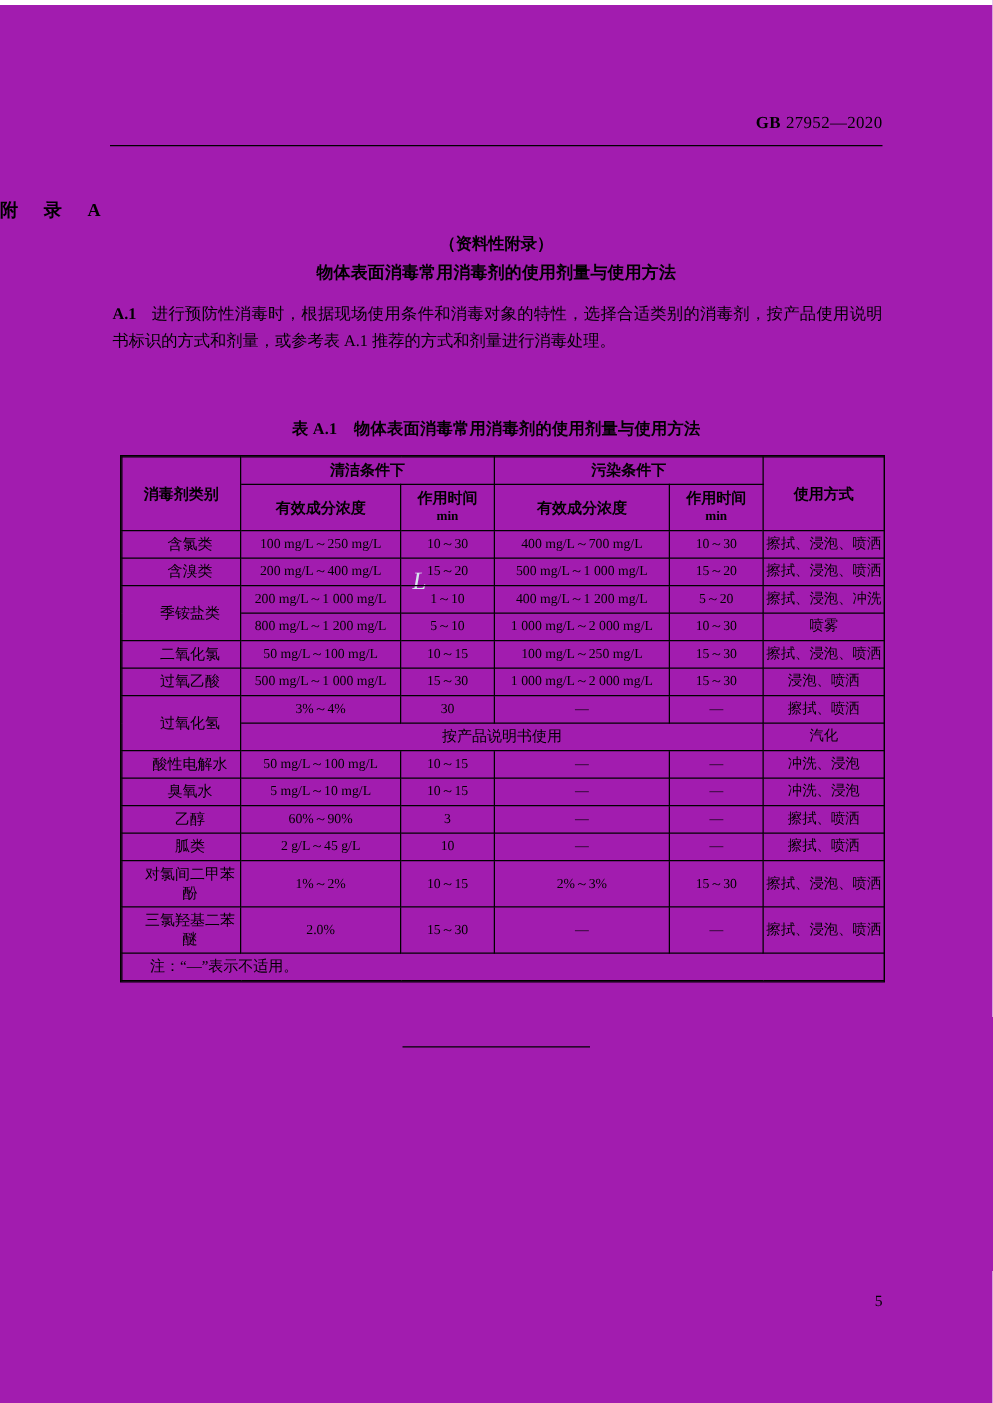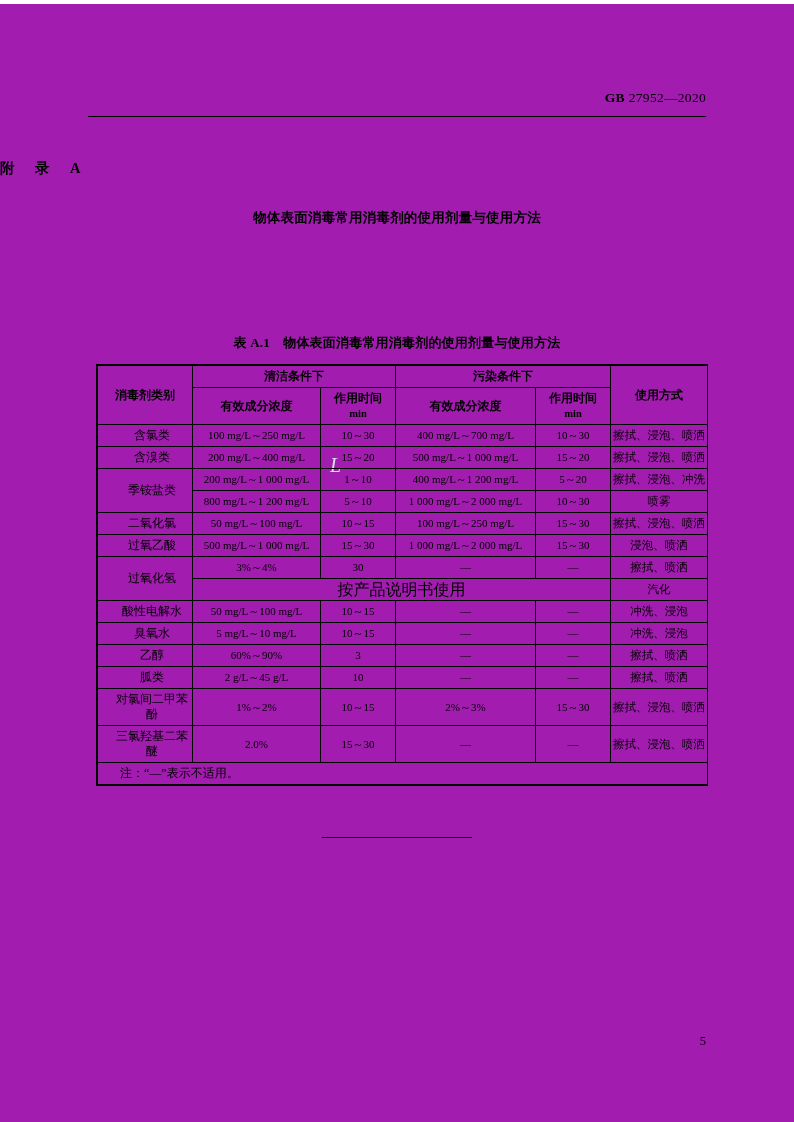"（资料性附录）" div.annex-sub { html: none -> <div>（资料性附录）</div> }
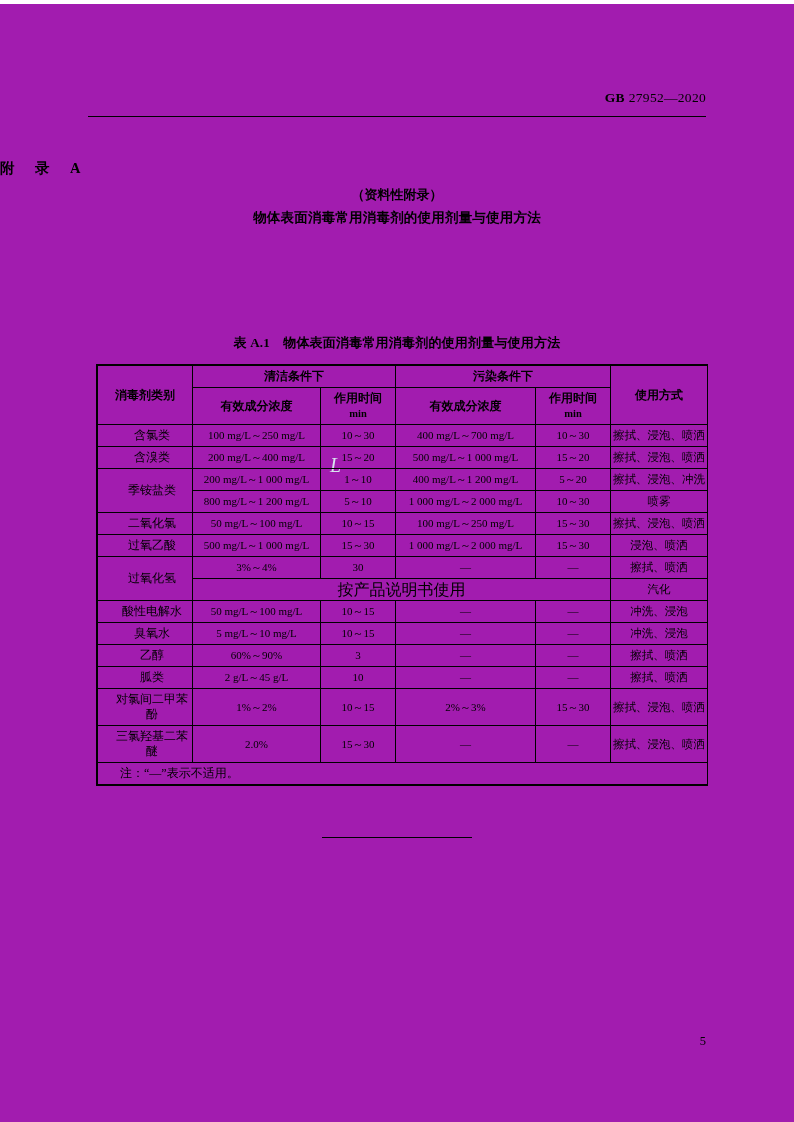"A.1" p.para { html: none -> <p> <span>A.1</span><span>进行预防性消毒时，根据现场使用条件和消毒对象的特性，选择合适类别的消毒剂，按产品使用说明书标识的方式和剂量，或参考表 A.1 推荐的方式和剂量进行消毒处理。</span> </p> }
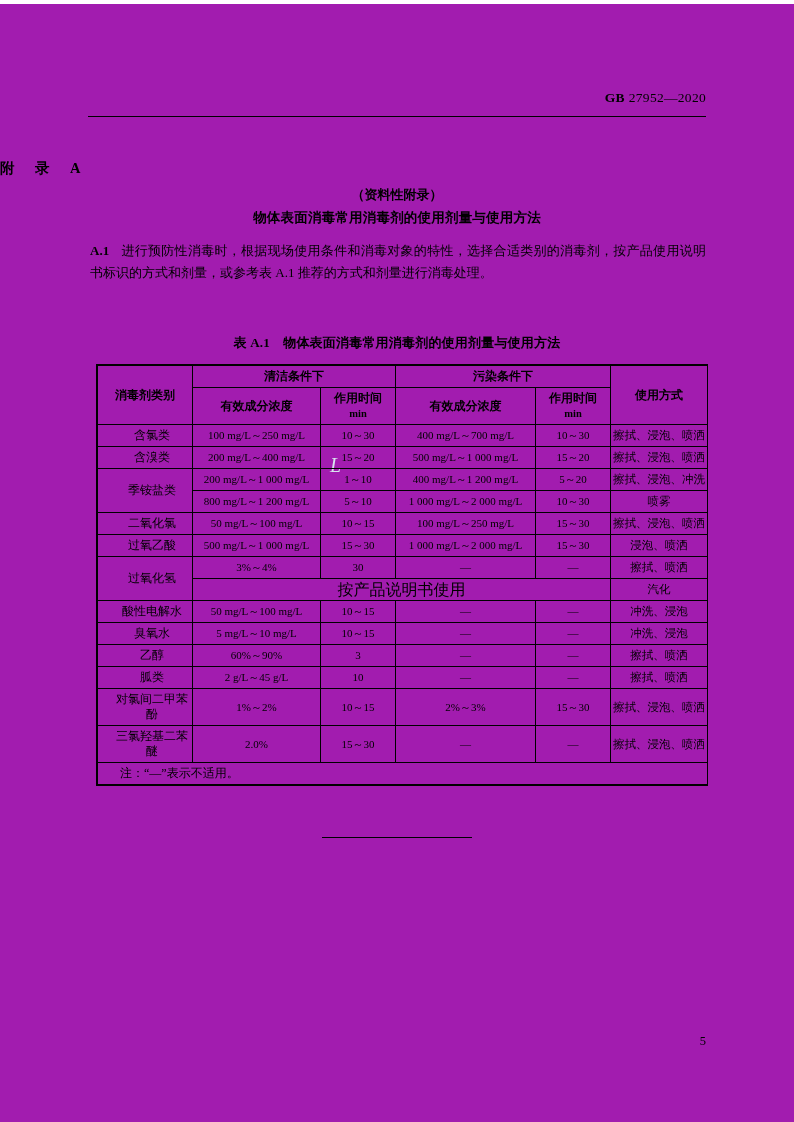"按产品说明书使用" table.dose tbody td.full { font-size: 16px -> 12px }
